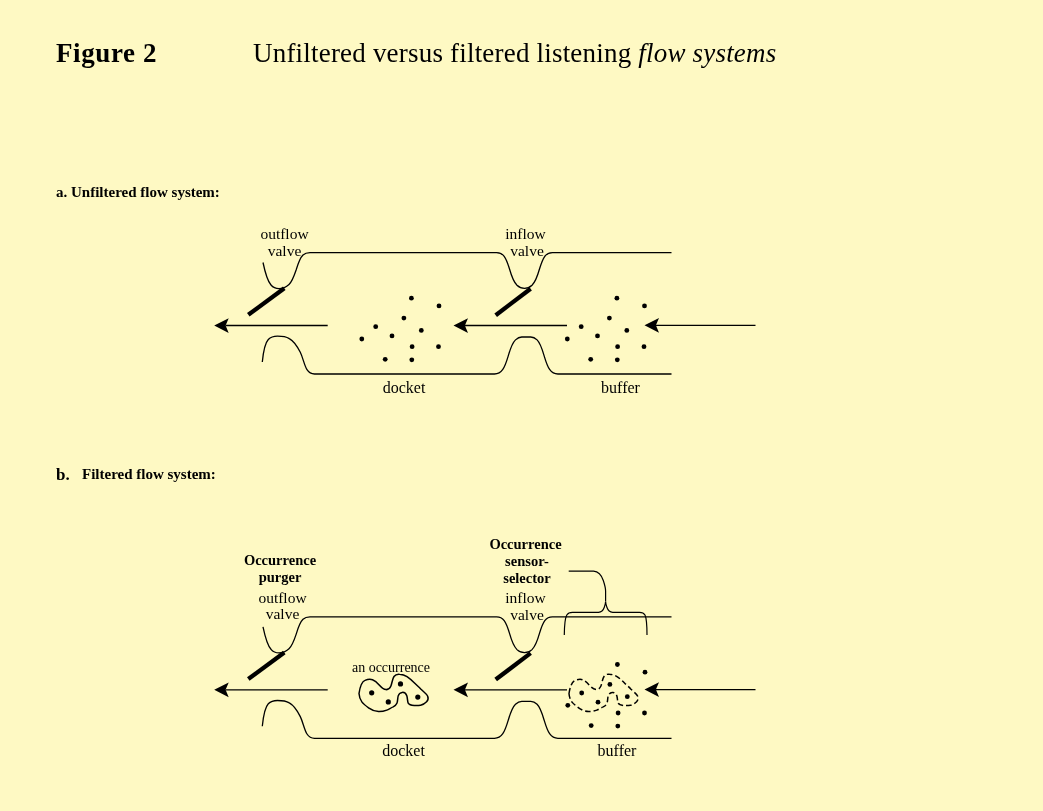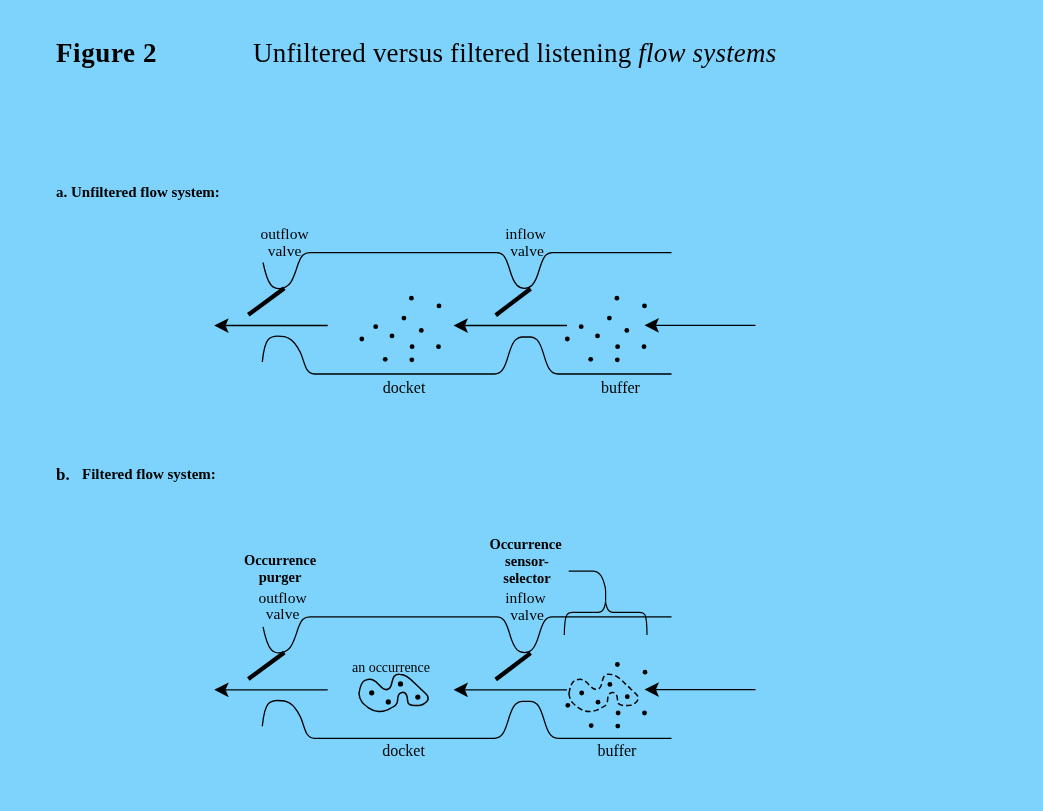"Figure 2" #page { background: #7dd3fc -> #fef9c3 }
